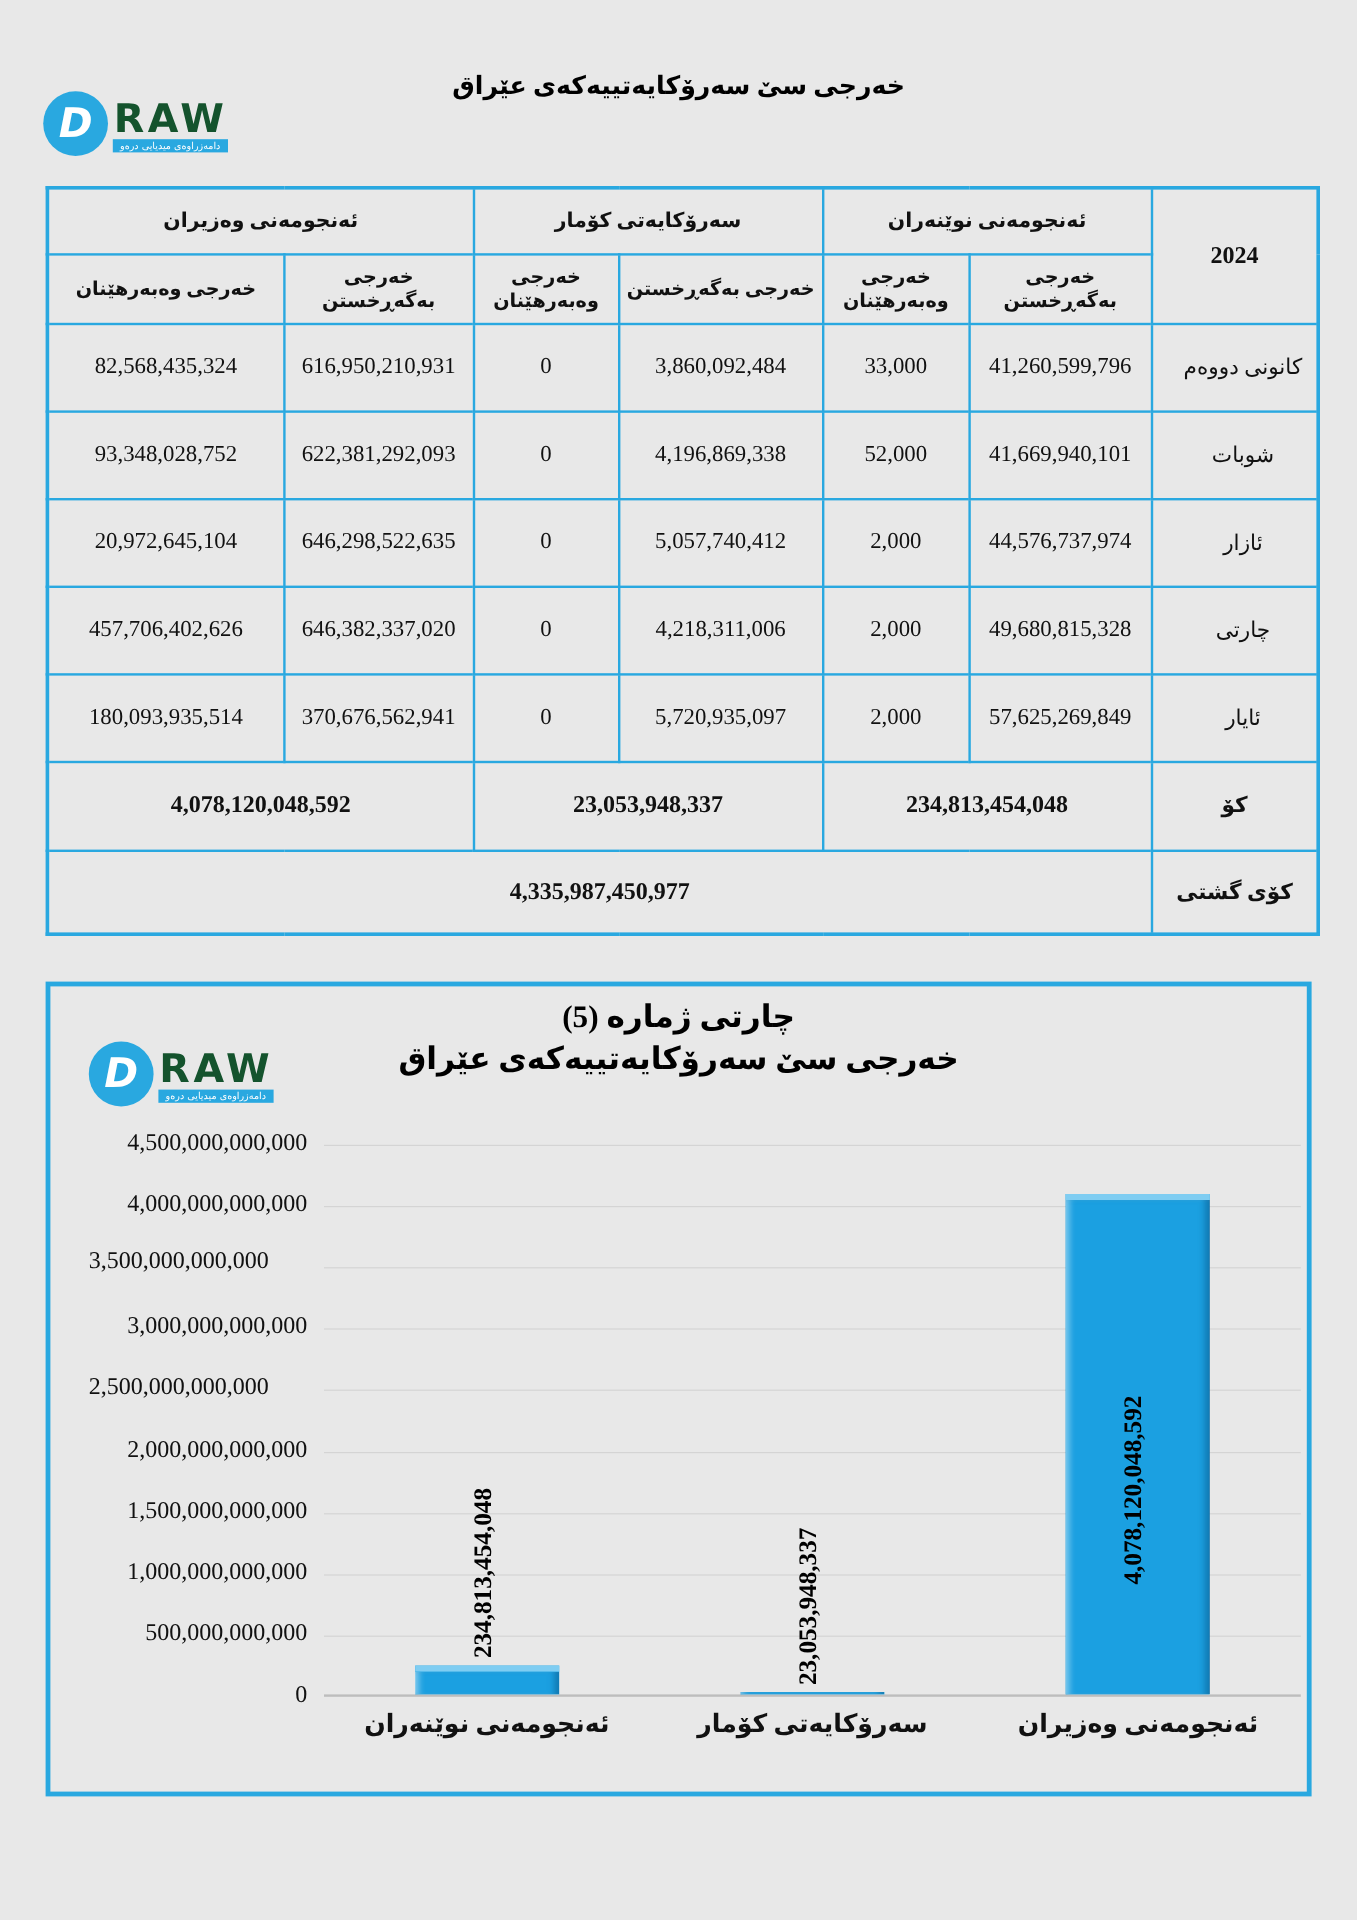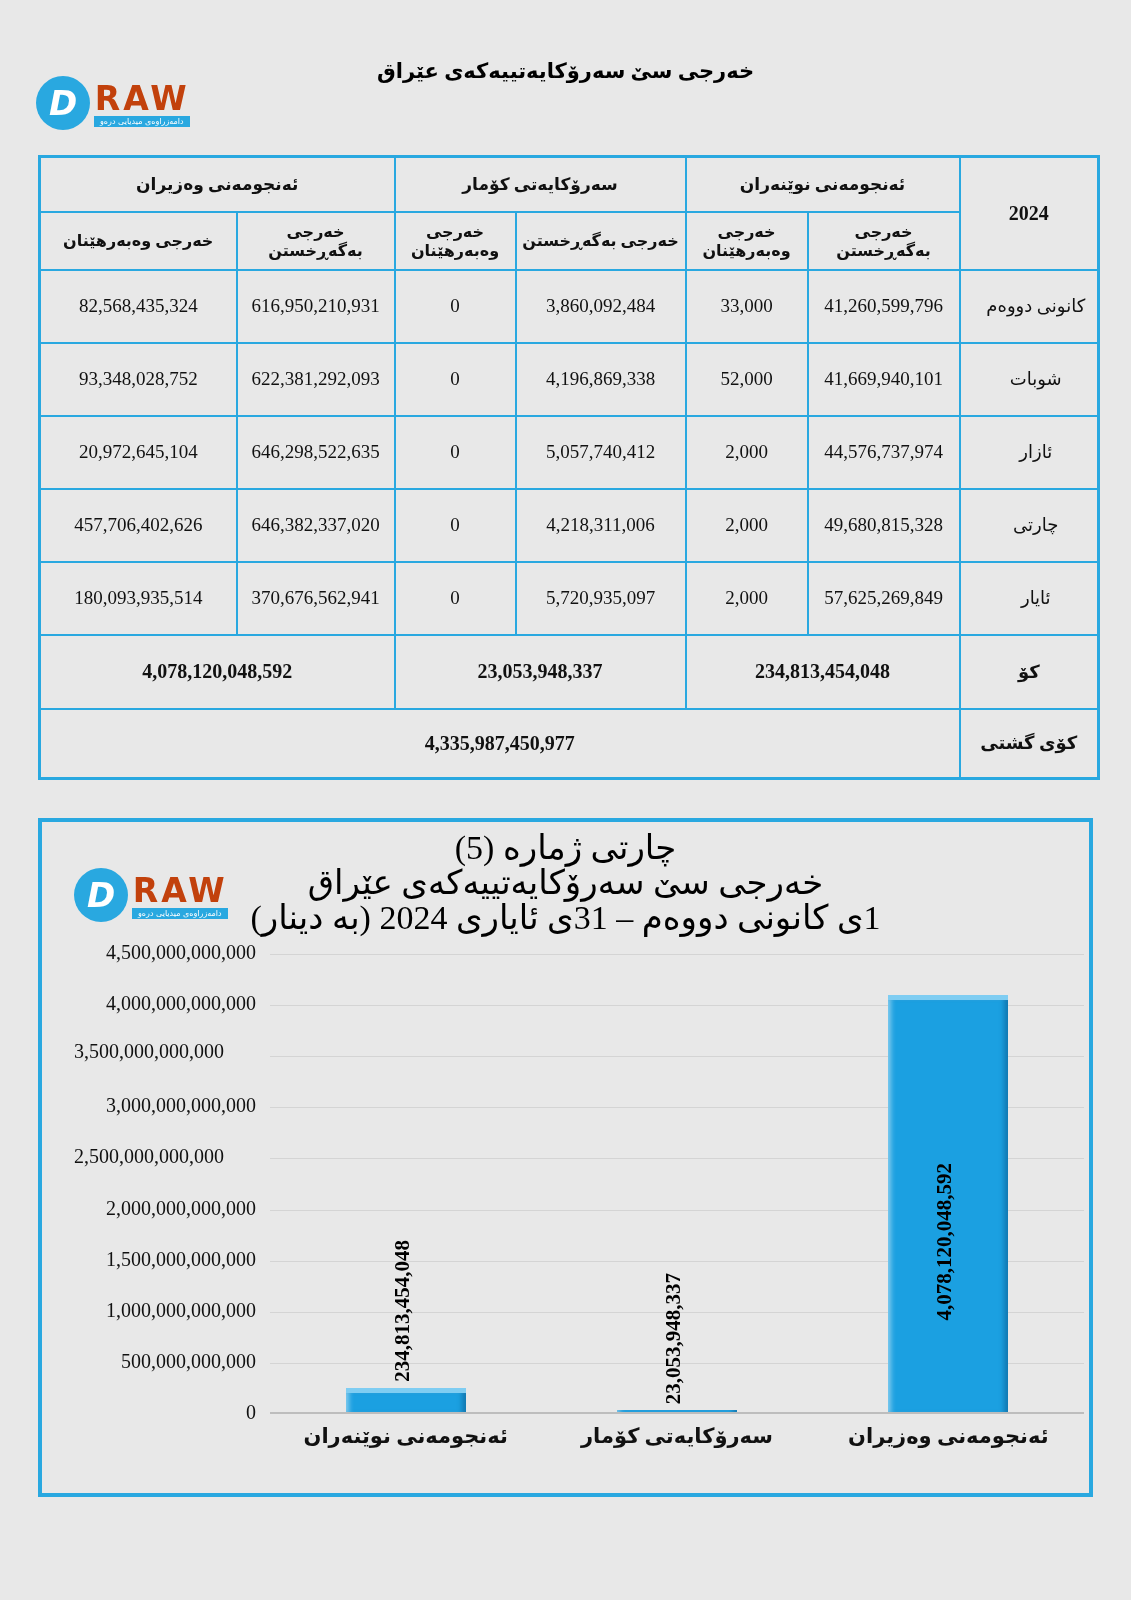"RAW" .logo-raw { color: #c2410c -> #14532d }
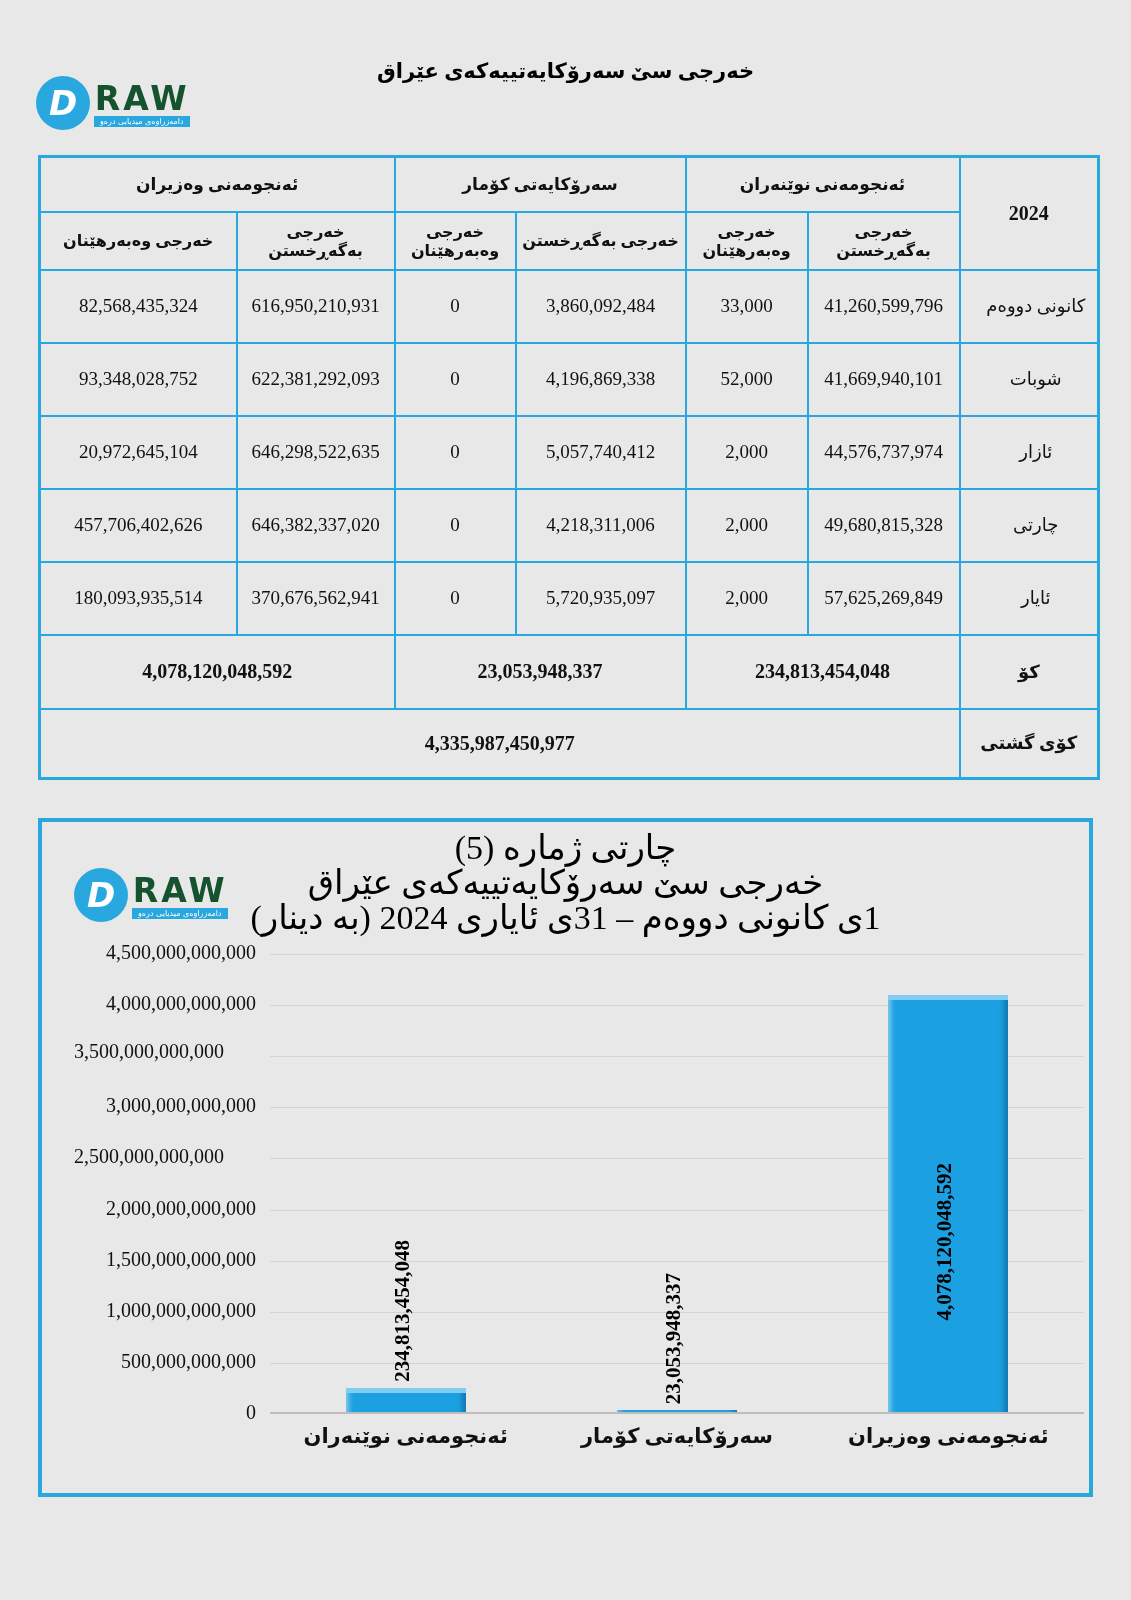"چارتی ژمارە (5)" .c-title1, .c-title2, .c-title3 { font-size: 34px -> 26px; font-weight: normal -> bold }
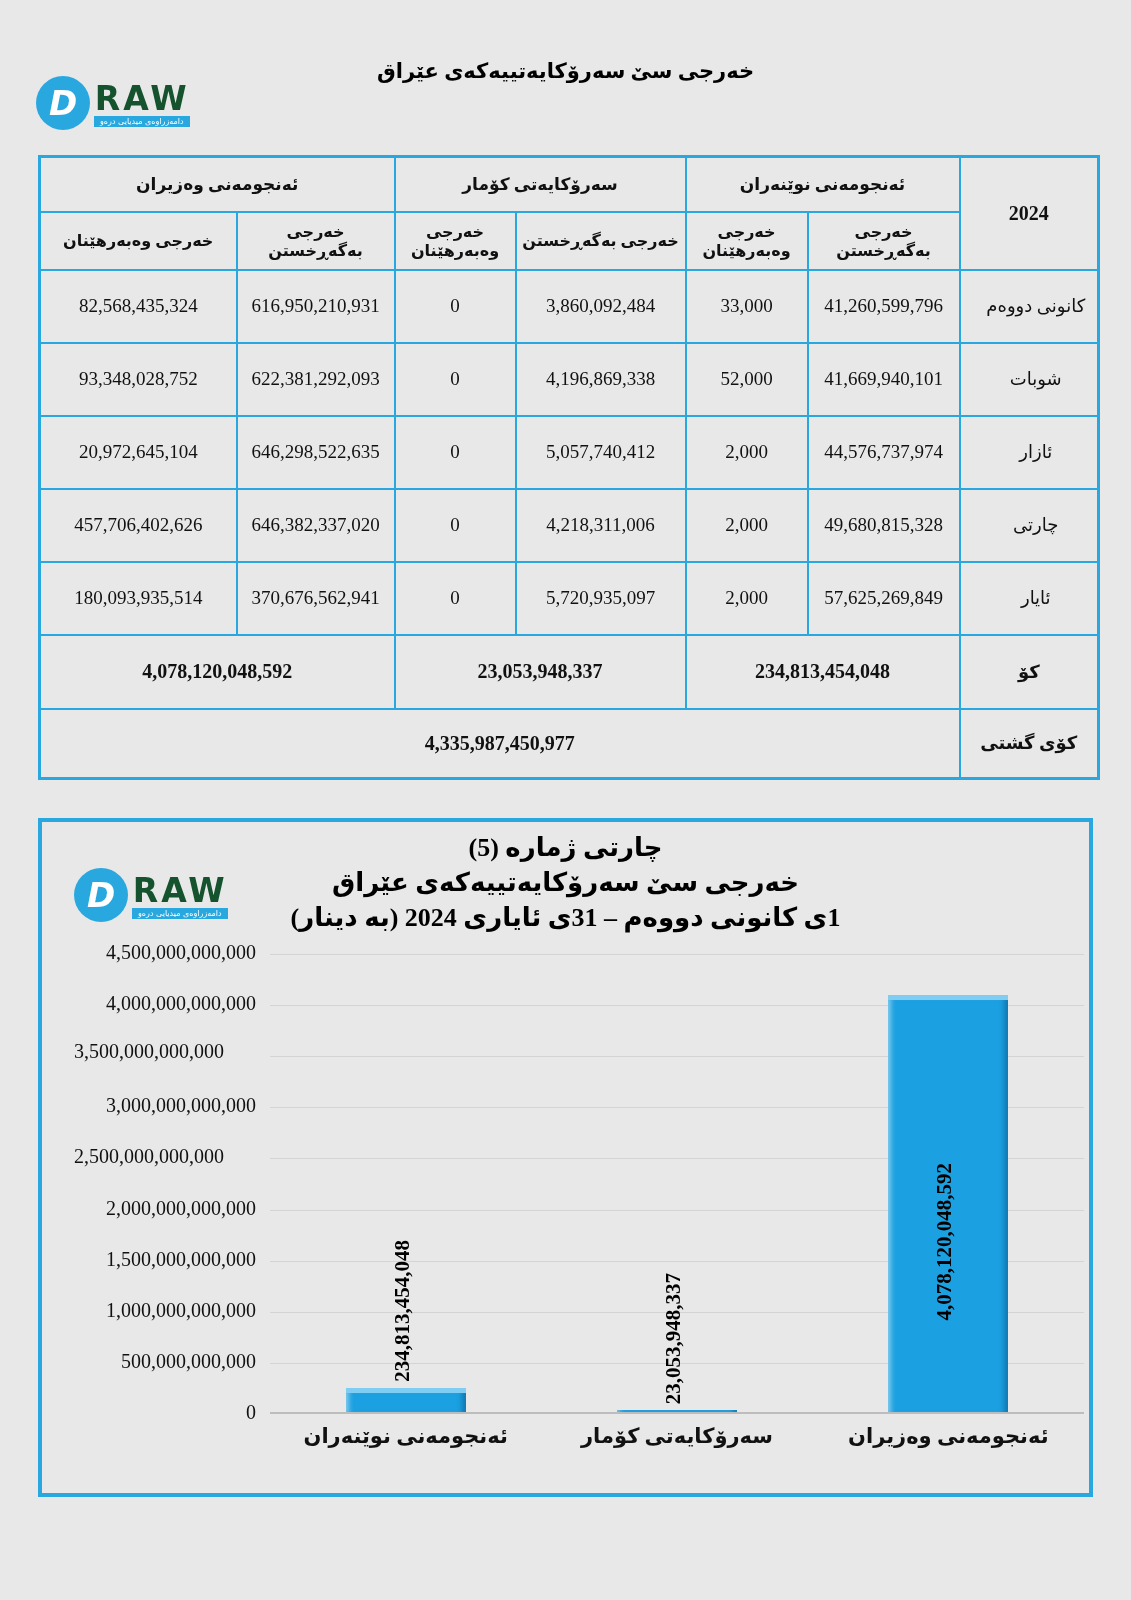"1ی کانونی دووەم – 31ی" div.c-title3 { html: <div>1ی کانونی دووەم – 31ی ئایاری 2024 (بە دینار)</div> -> none }
